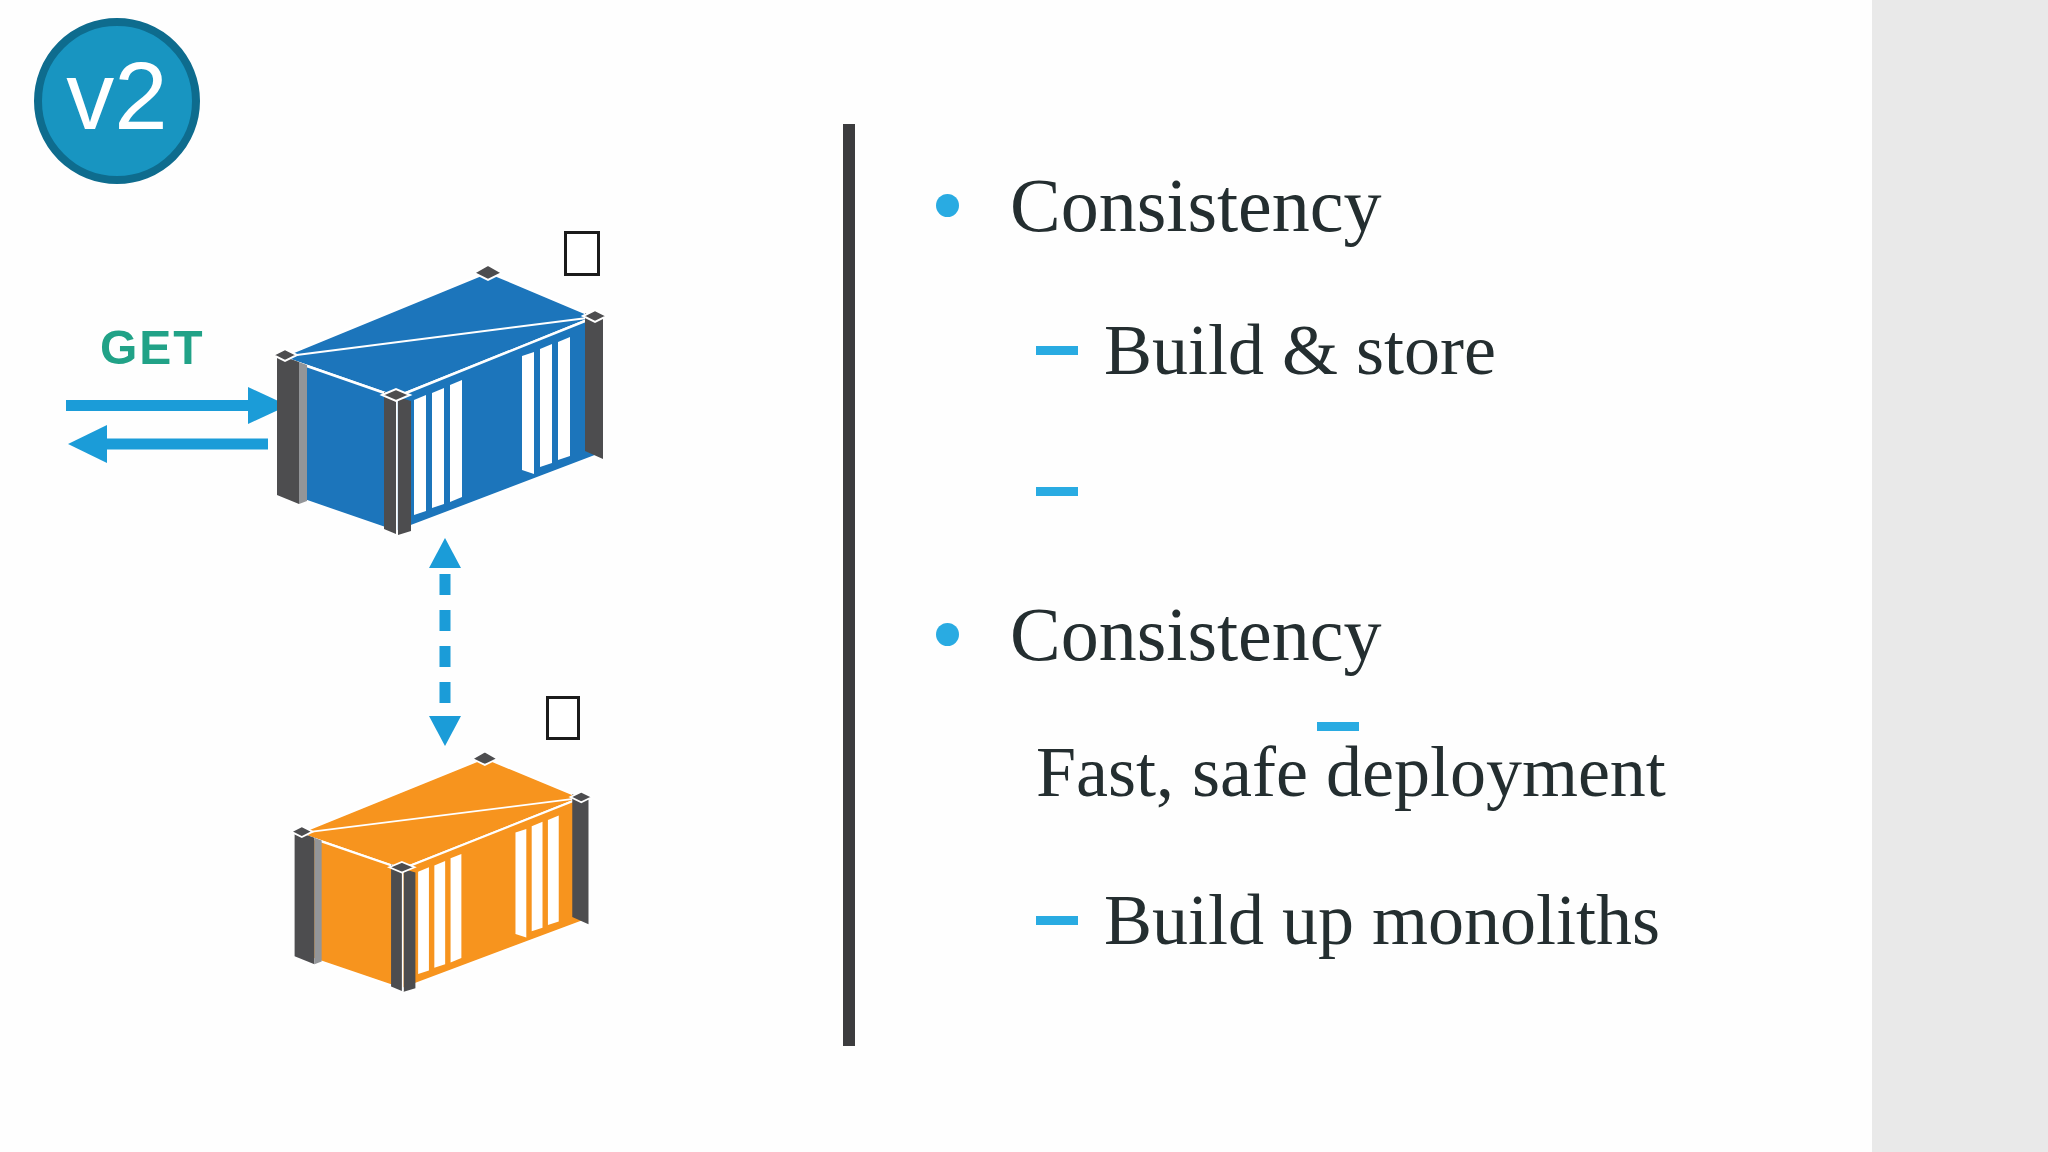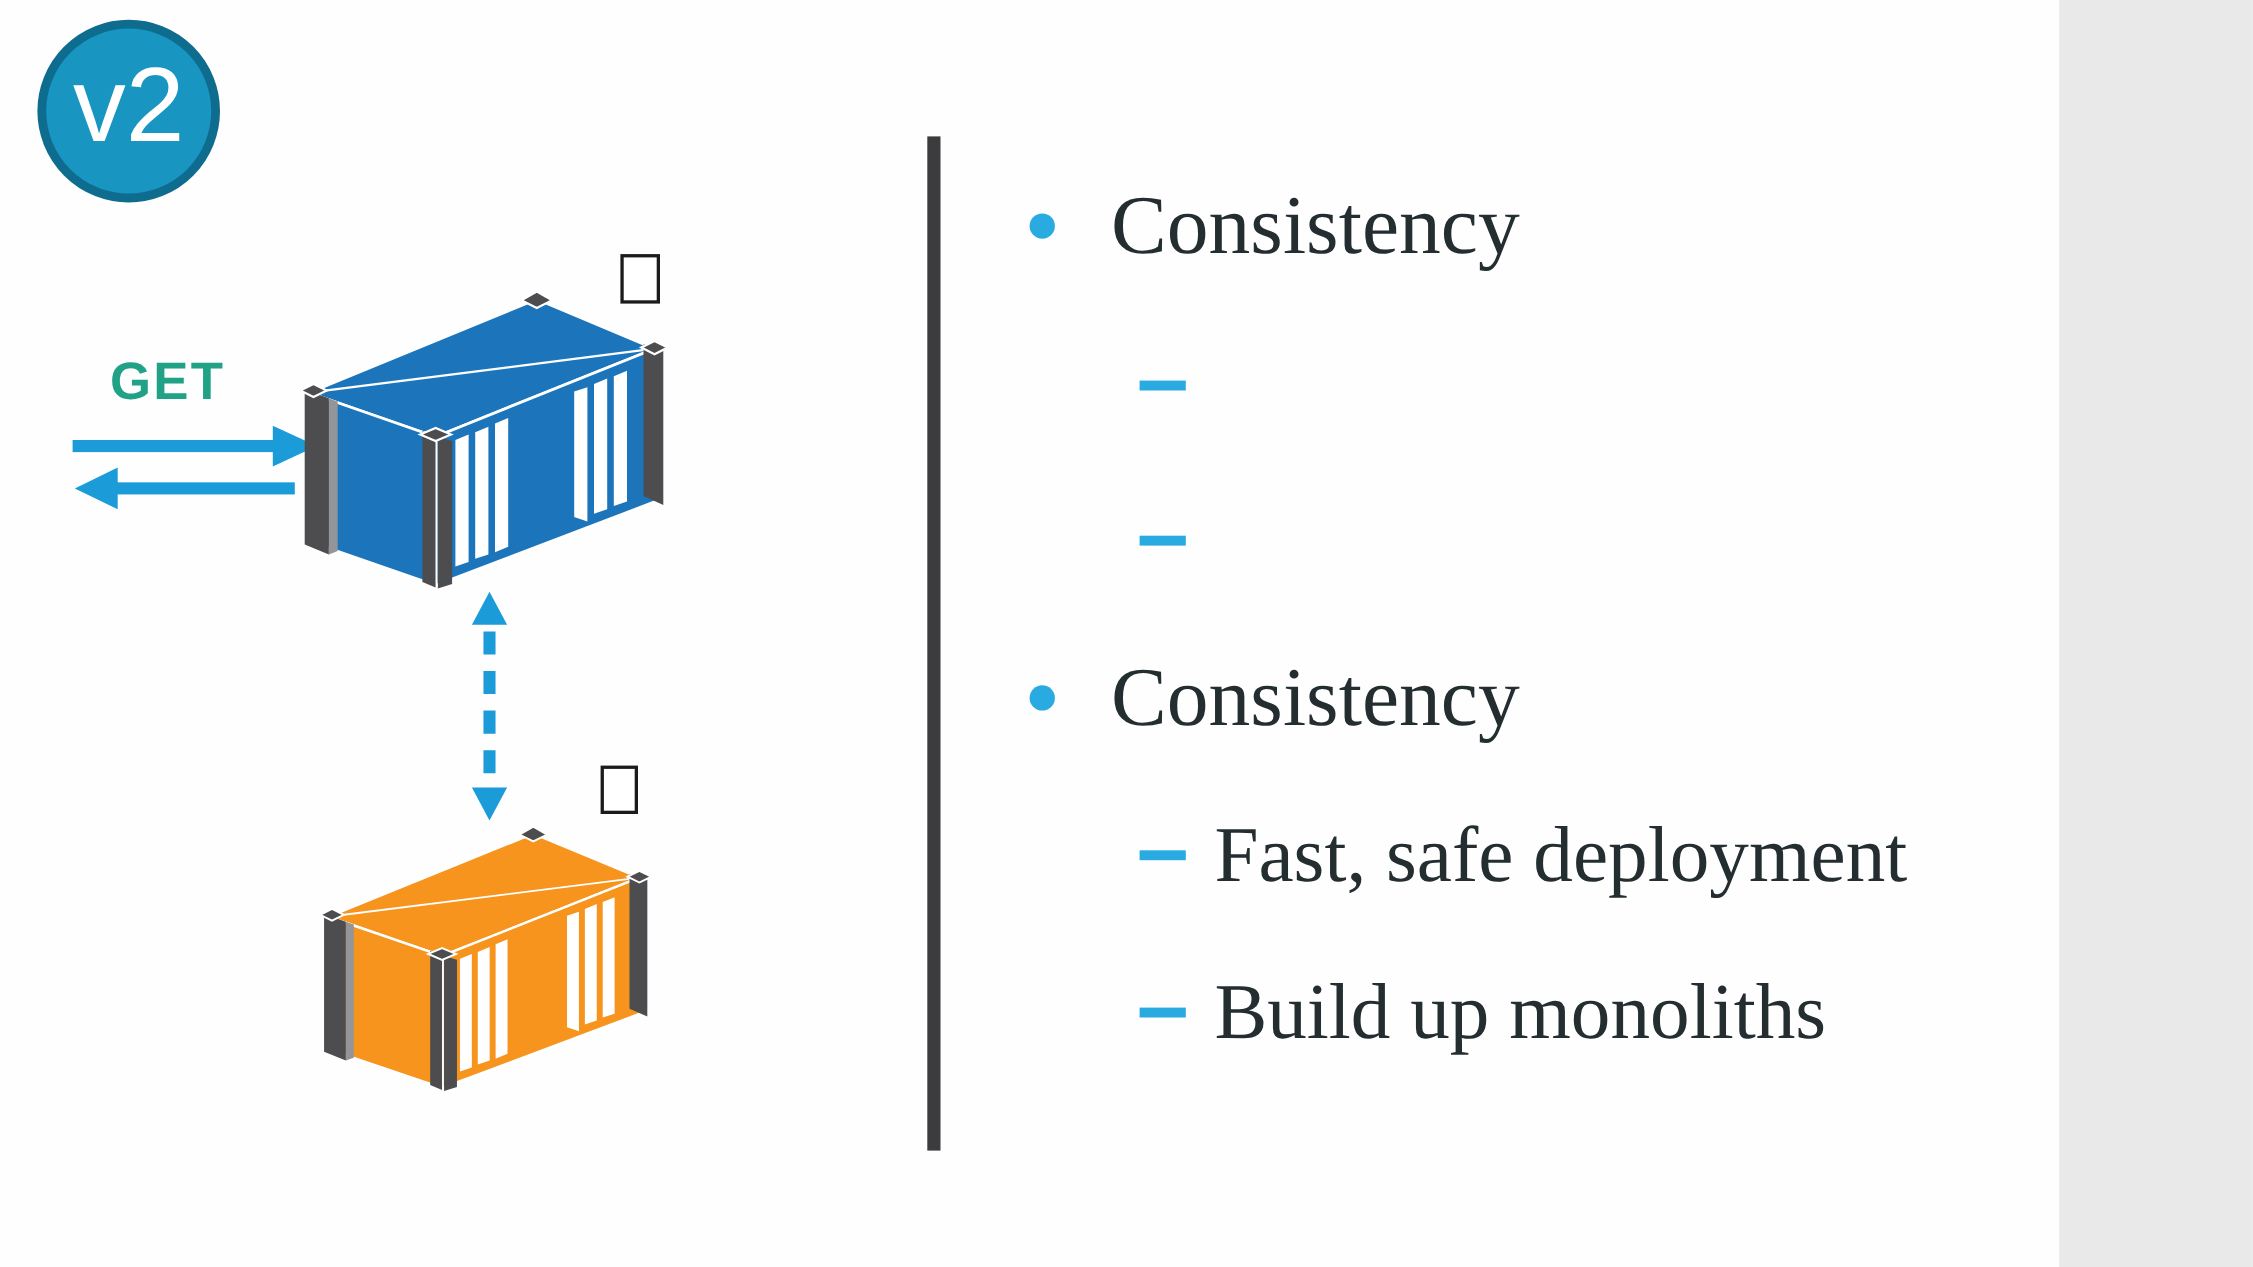"Build & store" span.btext { html: none -> <span>Build &amp; store</span> }
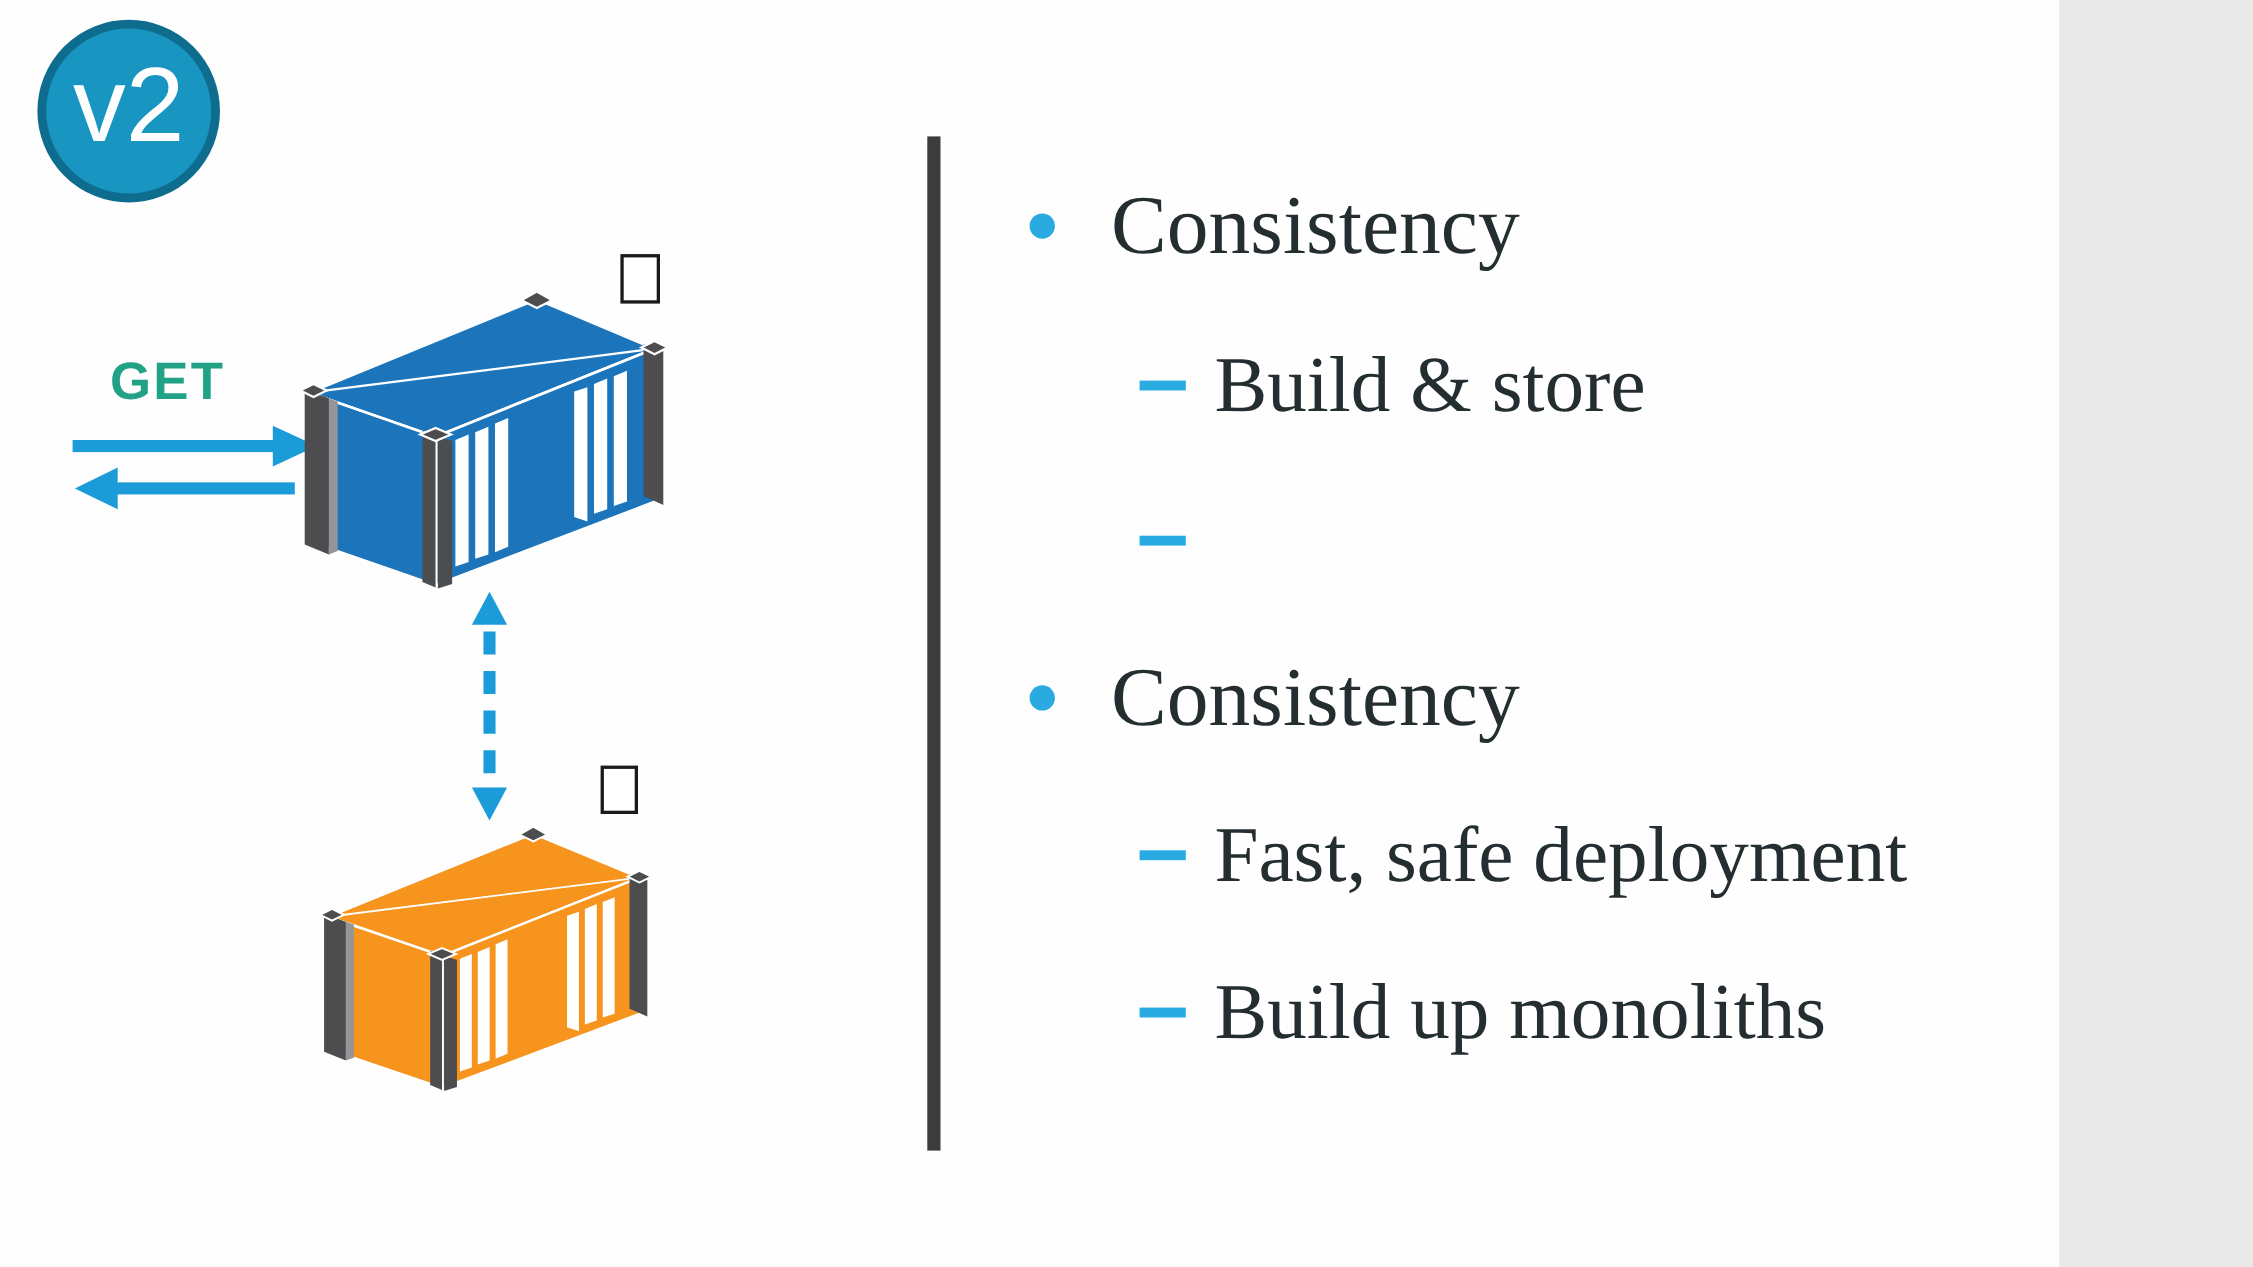"Fast, safe deployment" .r5 { flex-direction: none -> column }
